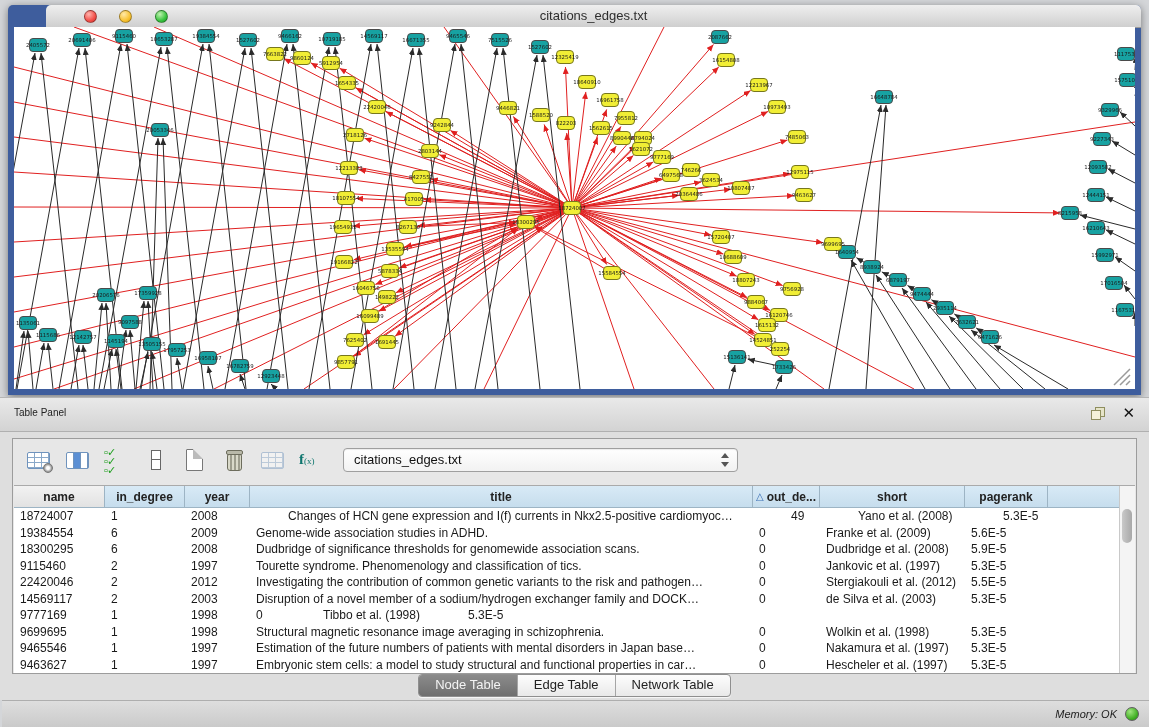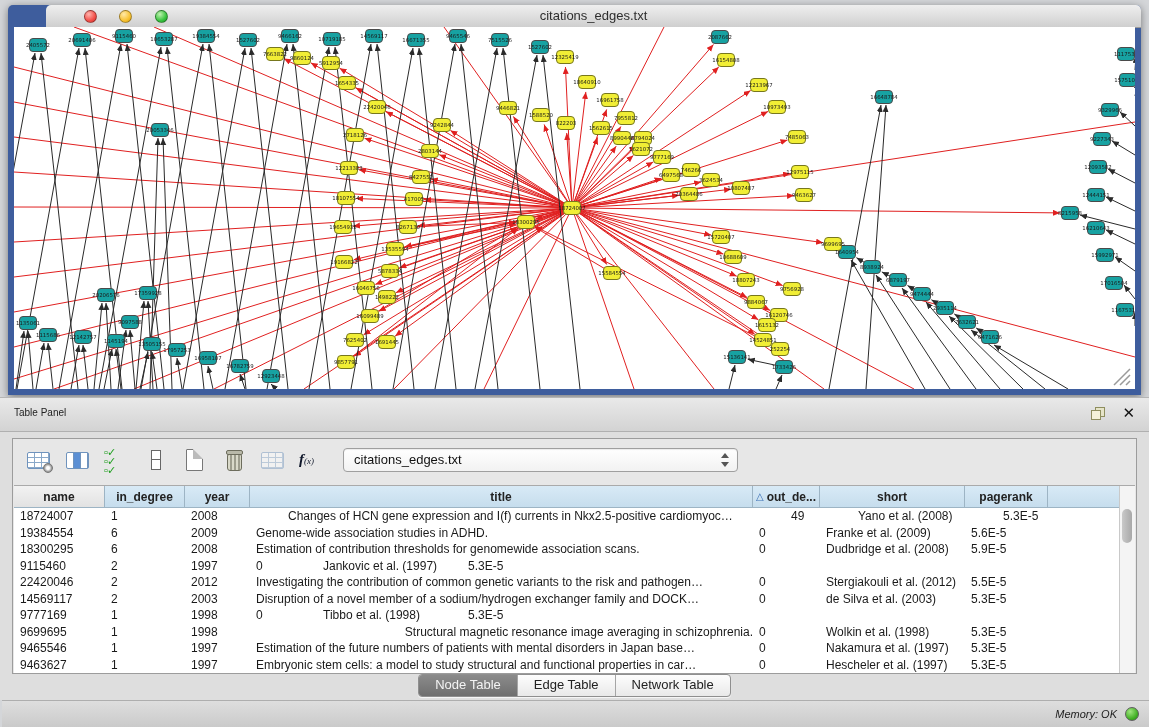"f(x)" .fx-ic { color: #0f172a -> #0f766e; font-style: italic -> none }
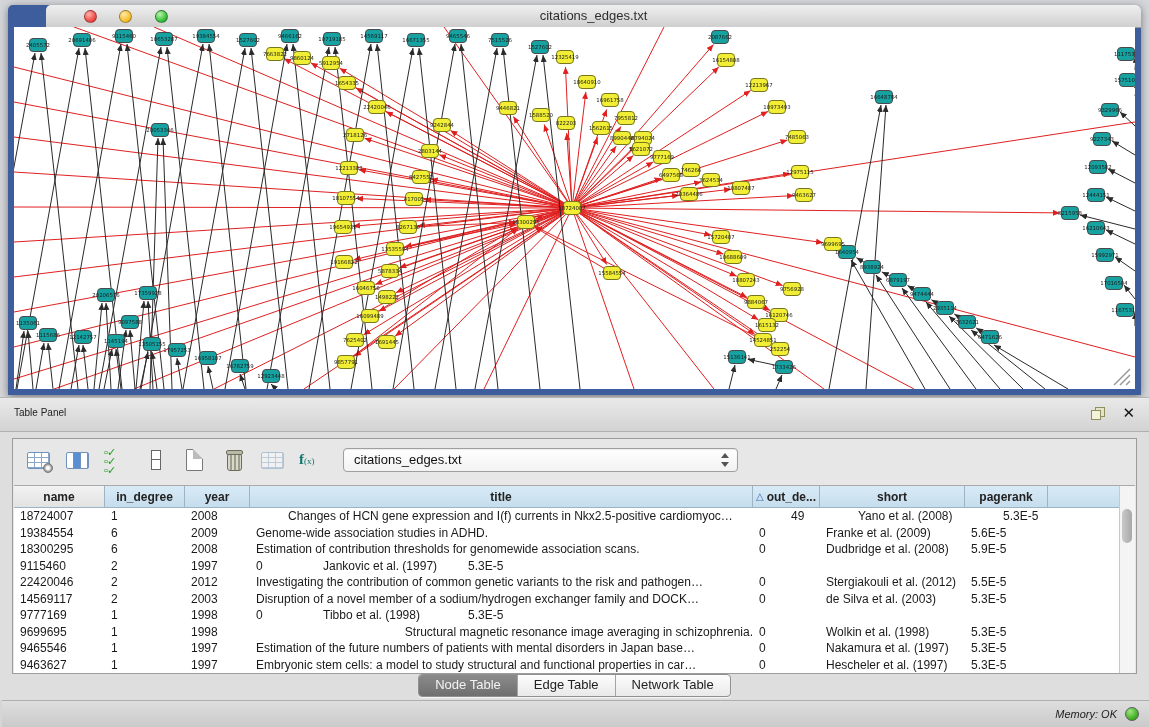"Estimation of contribution thresholds" div.td { text: Estimation of contribution -> Dudbridge of significance }
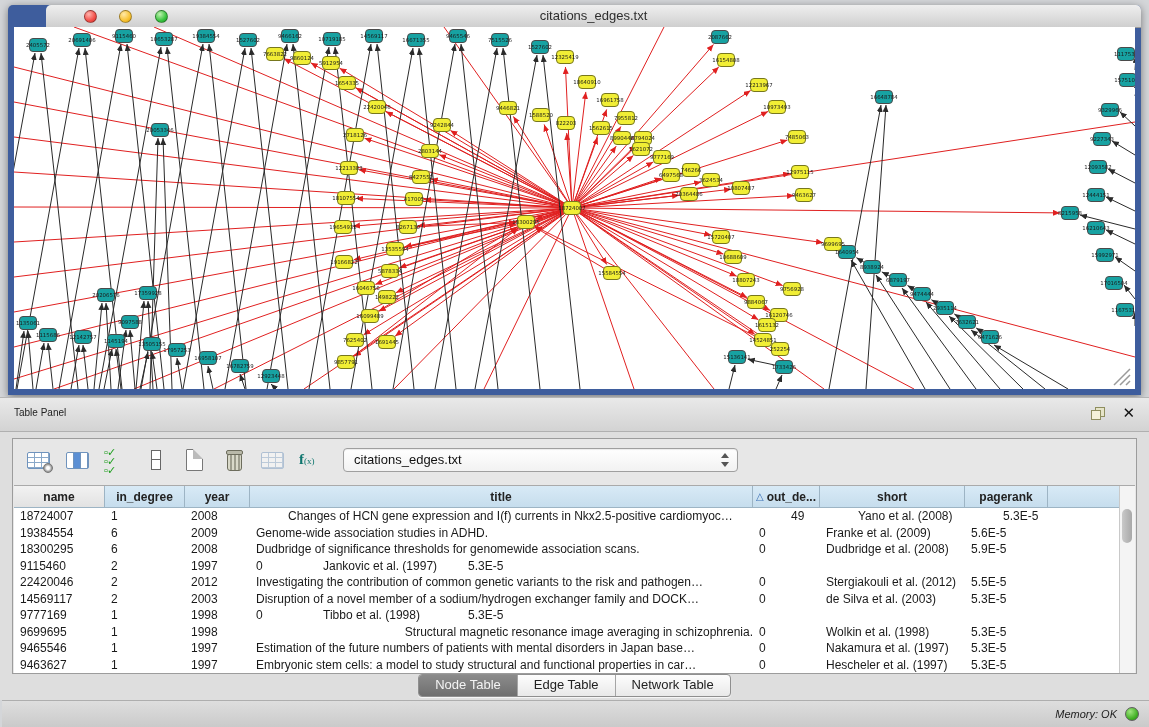"Tourette syndrome. Phenomenology and" div.td { html: none -> <div>Tourette syndrome. Phenomenology and classification of tics.</div> }
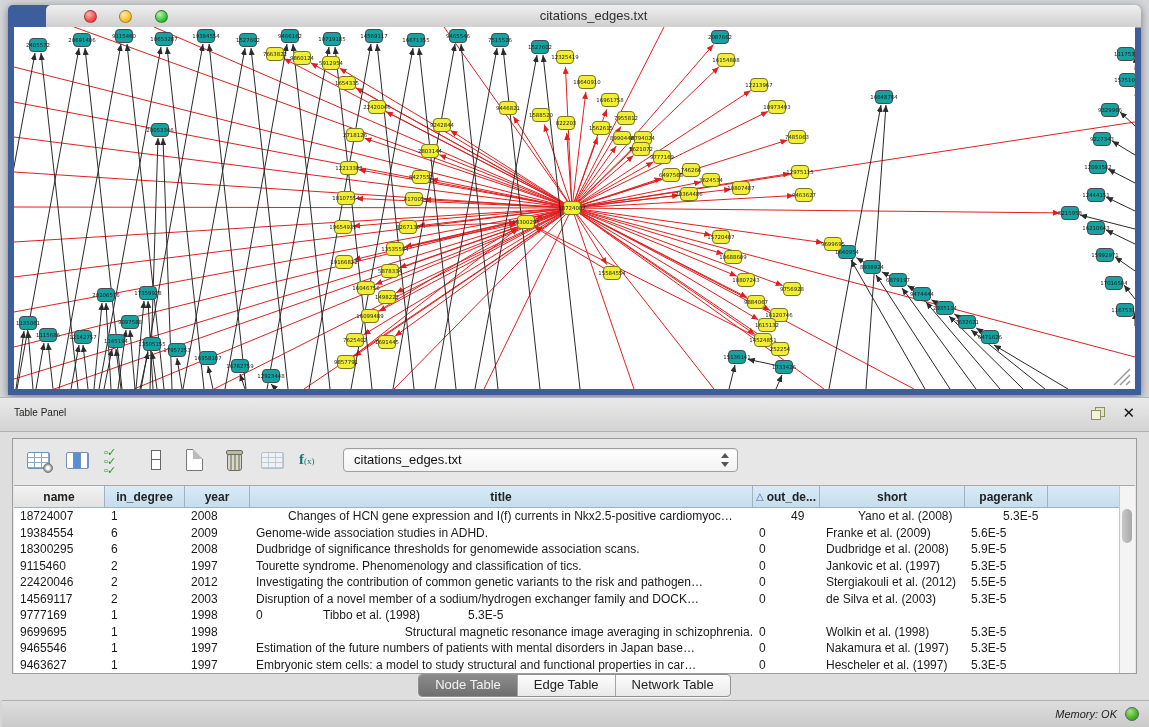"Structural magnetic resonance image" div.td { text-align: right -> none }
